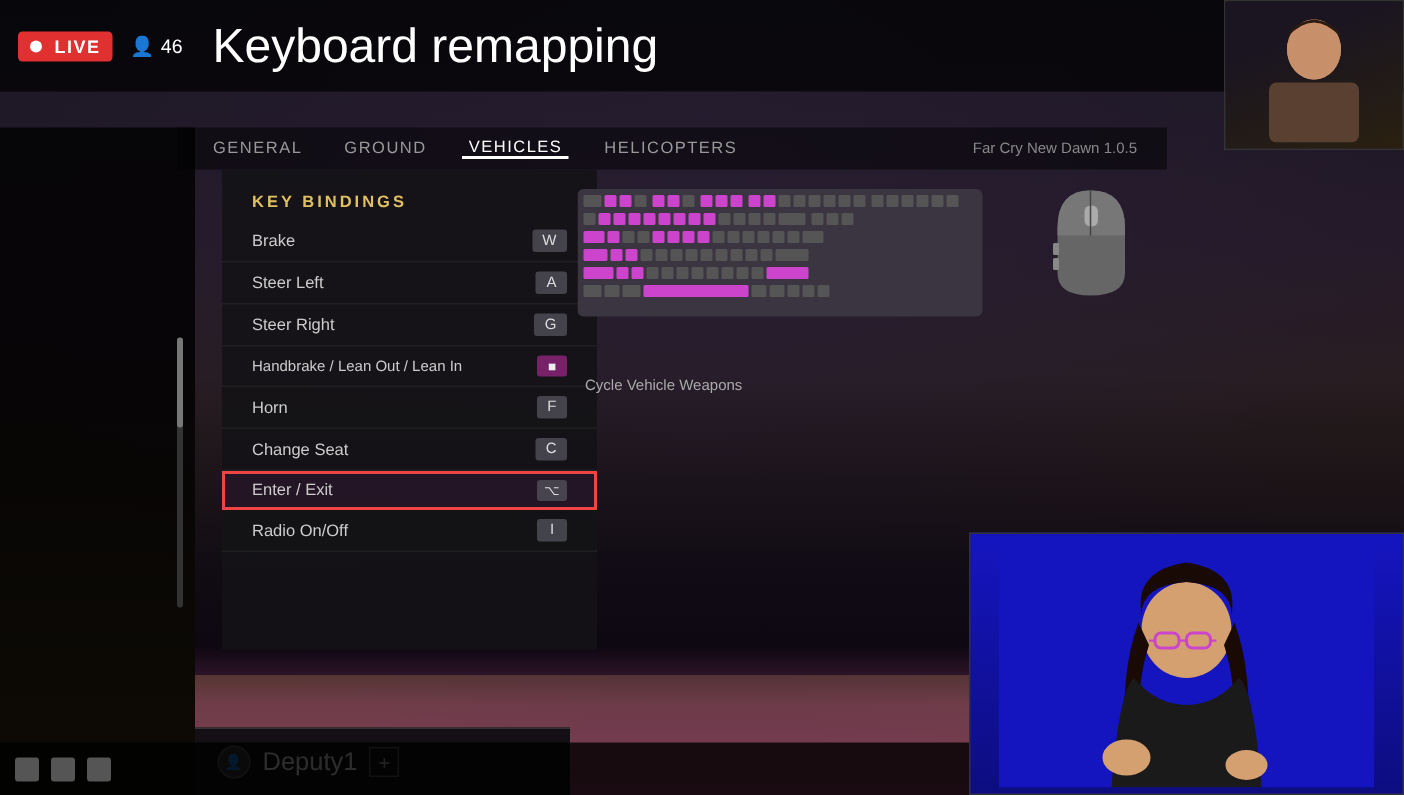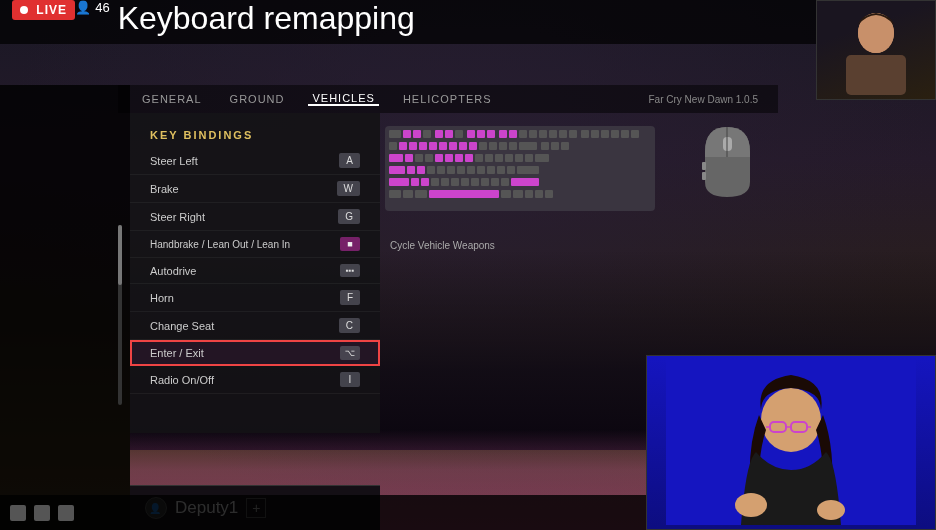"LIVE" .top-bar { align-items: flex-start -> center; gap: none -> 12px; height: 44px -> 61px }
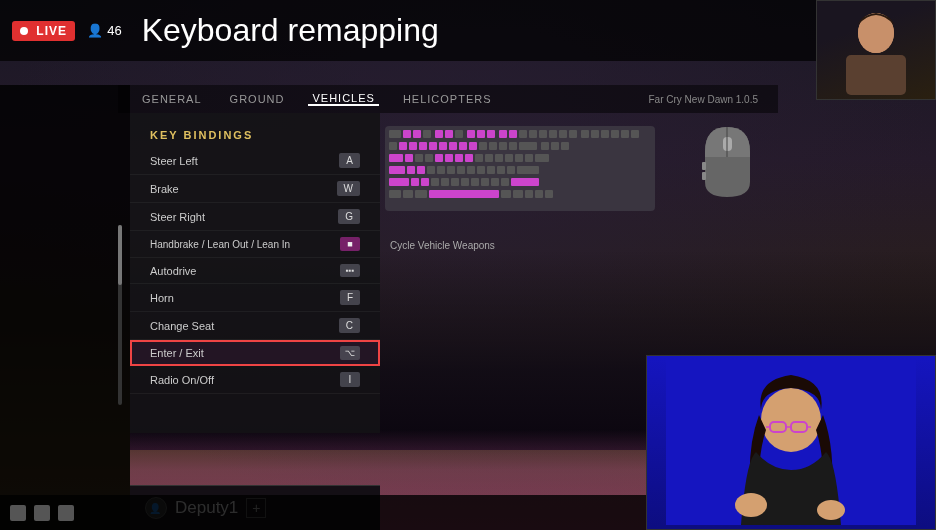"KEY BINDINGS" div.keybindings-panel { left: 130px -> 148px }
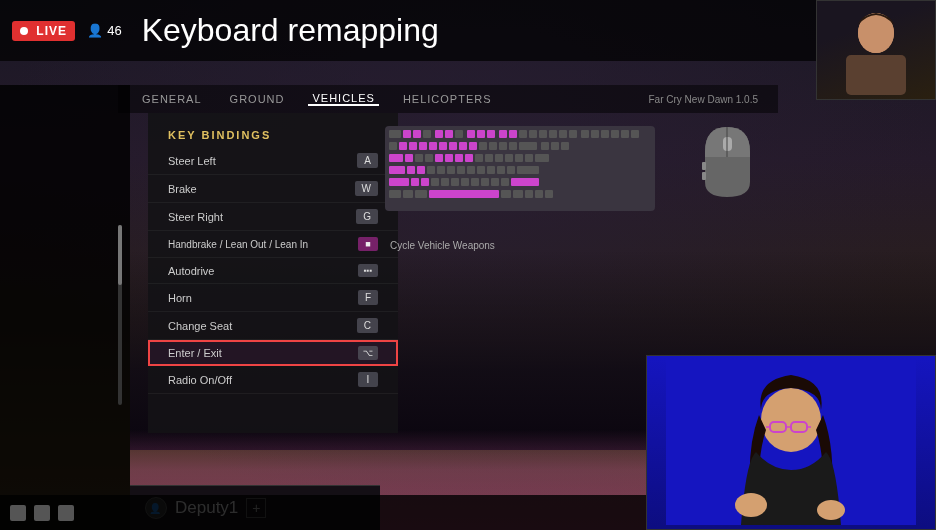"Steer Left" div.key-row { order: before "Brake" -> after "Brake" }
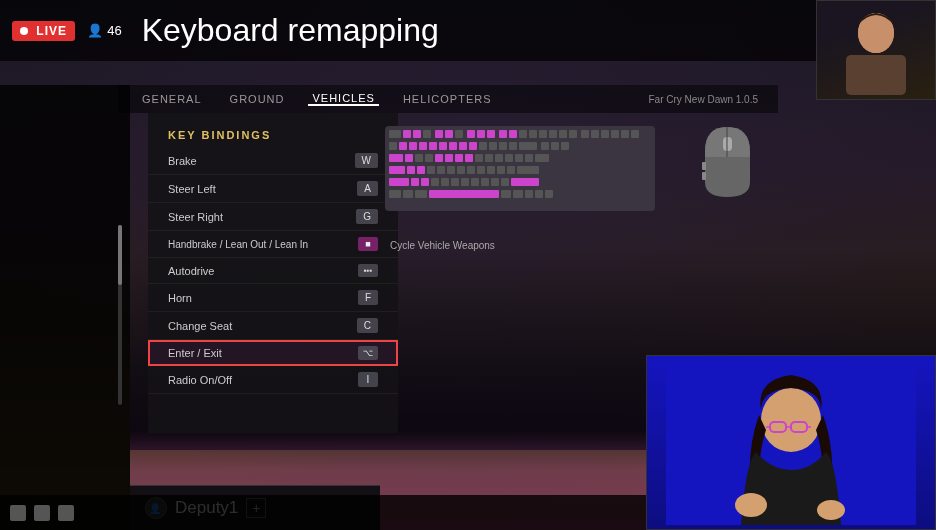"Cycle Vehicle Weapons" div { top: 240px -> 252px }
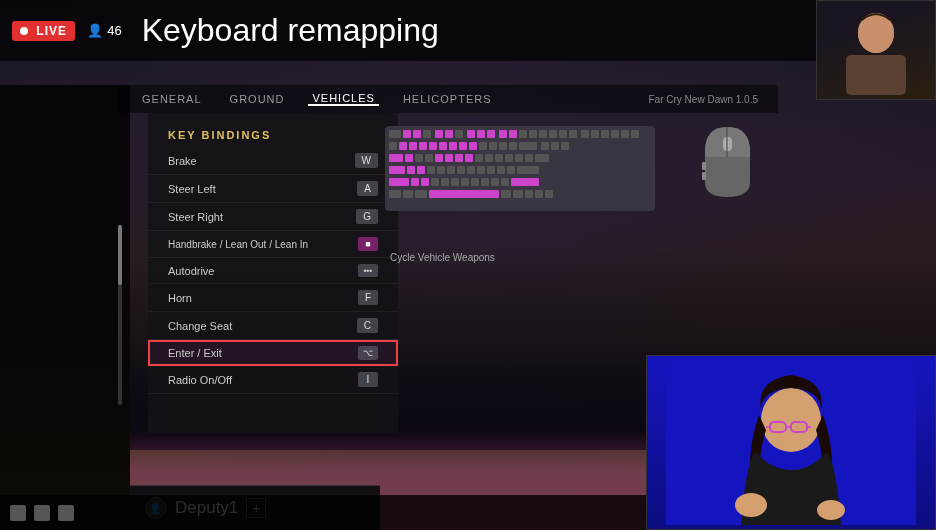"Autodrive" div.key-row { html: <div> <span>Autodrive</span> <span>▪▪▪</span> </div> -> none }
